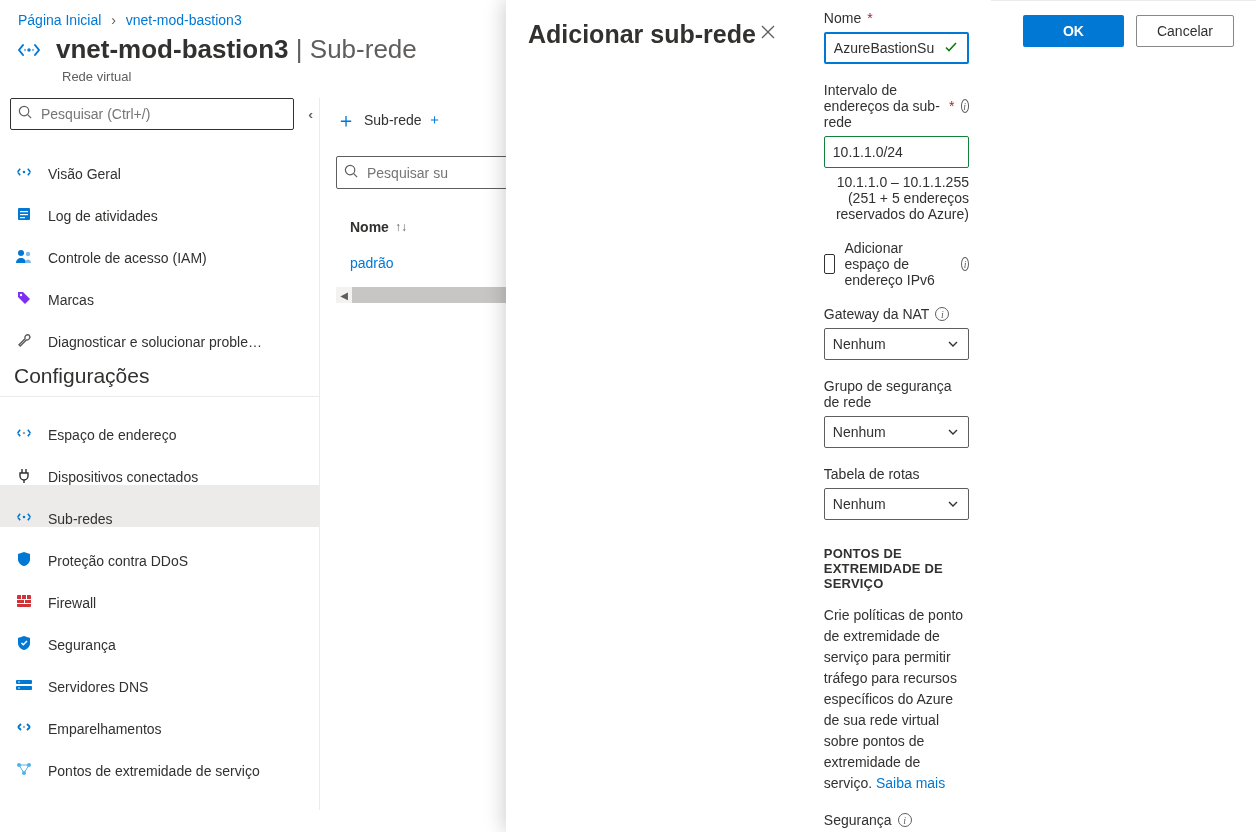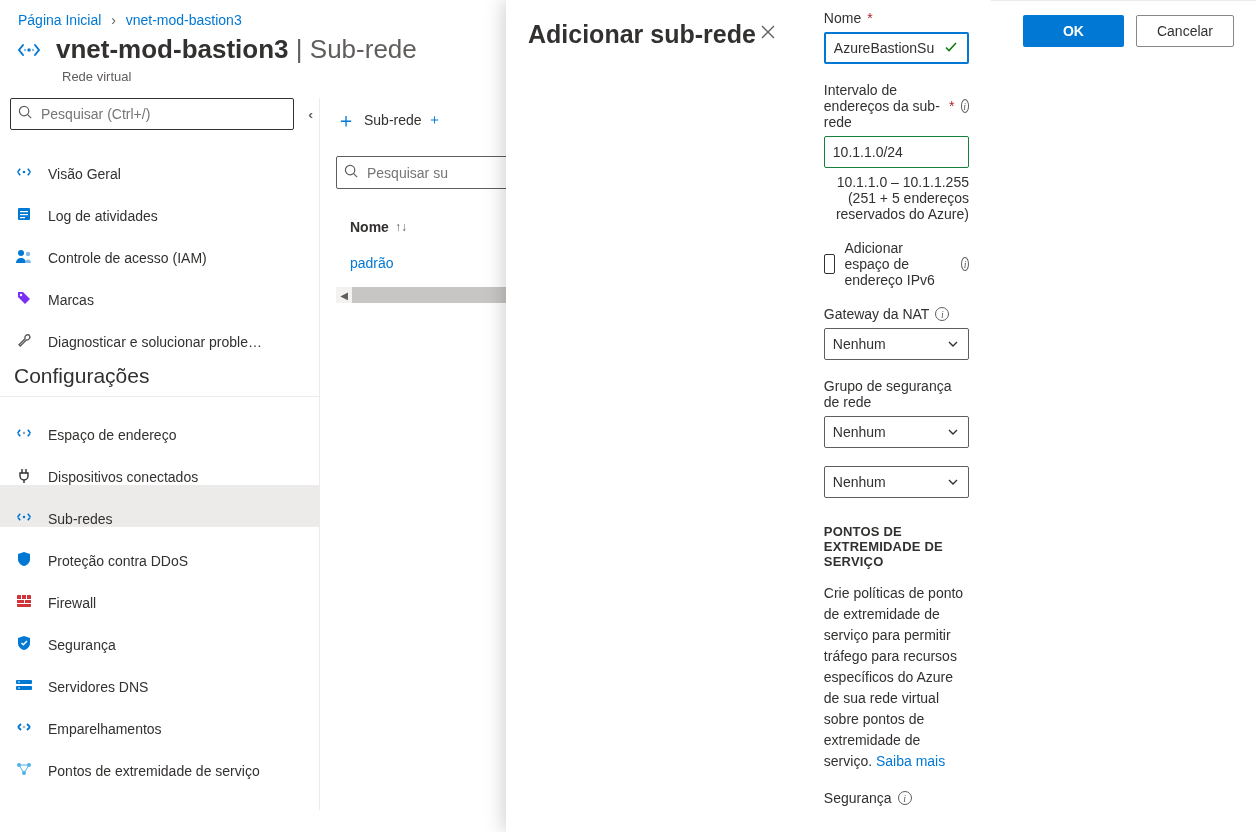"Tabela de rotas" div.form-label { html: none -> <div> <span>Tabela de rotas</span> </div> }
